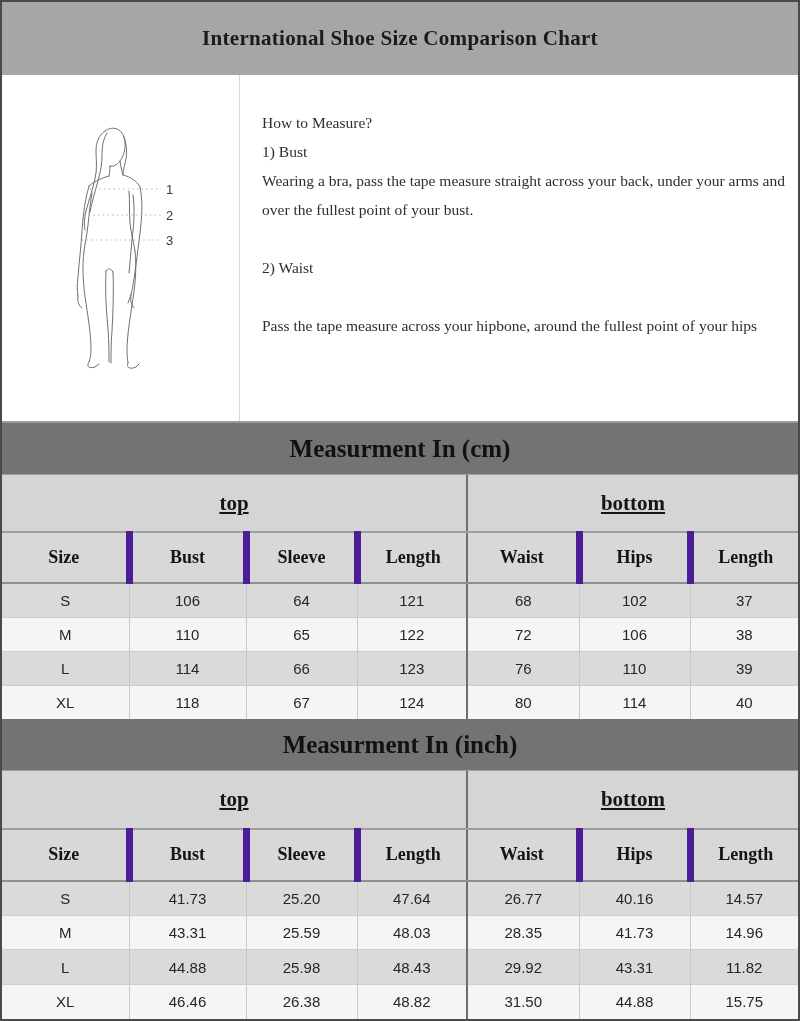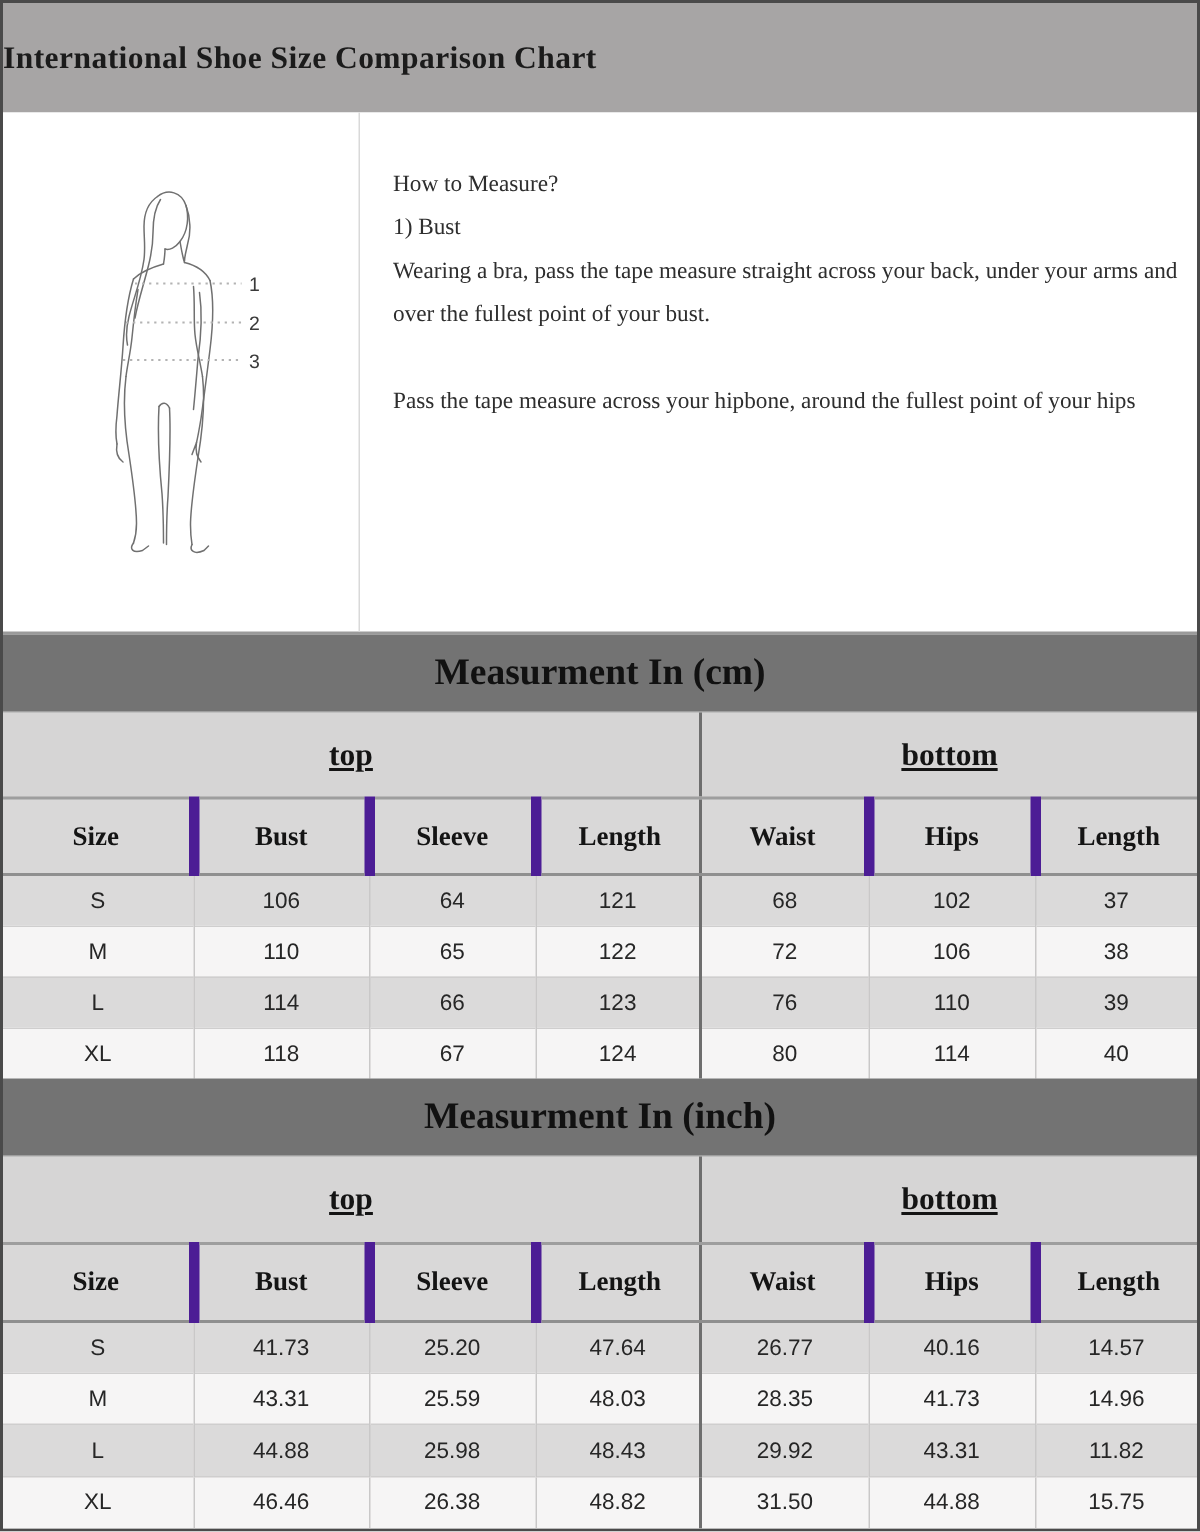"International Shoe Size Comparison Chart" .title-bar { justify-content: none -> center }
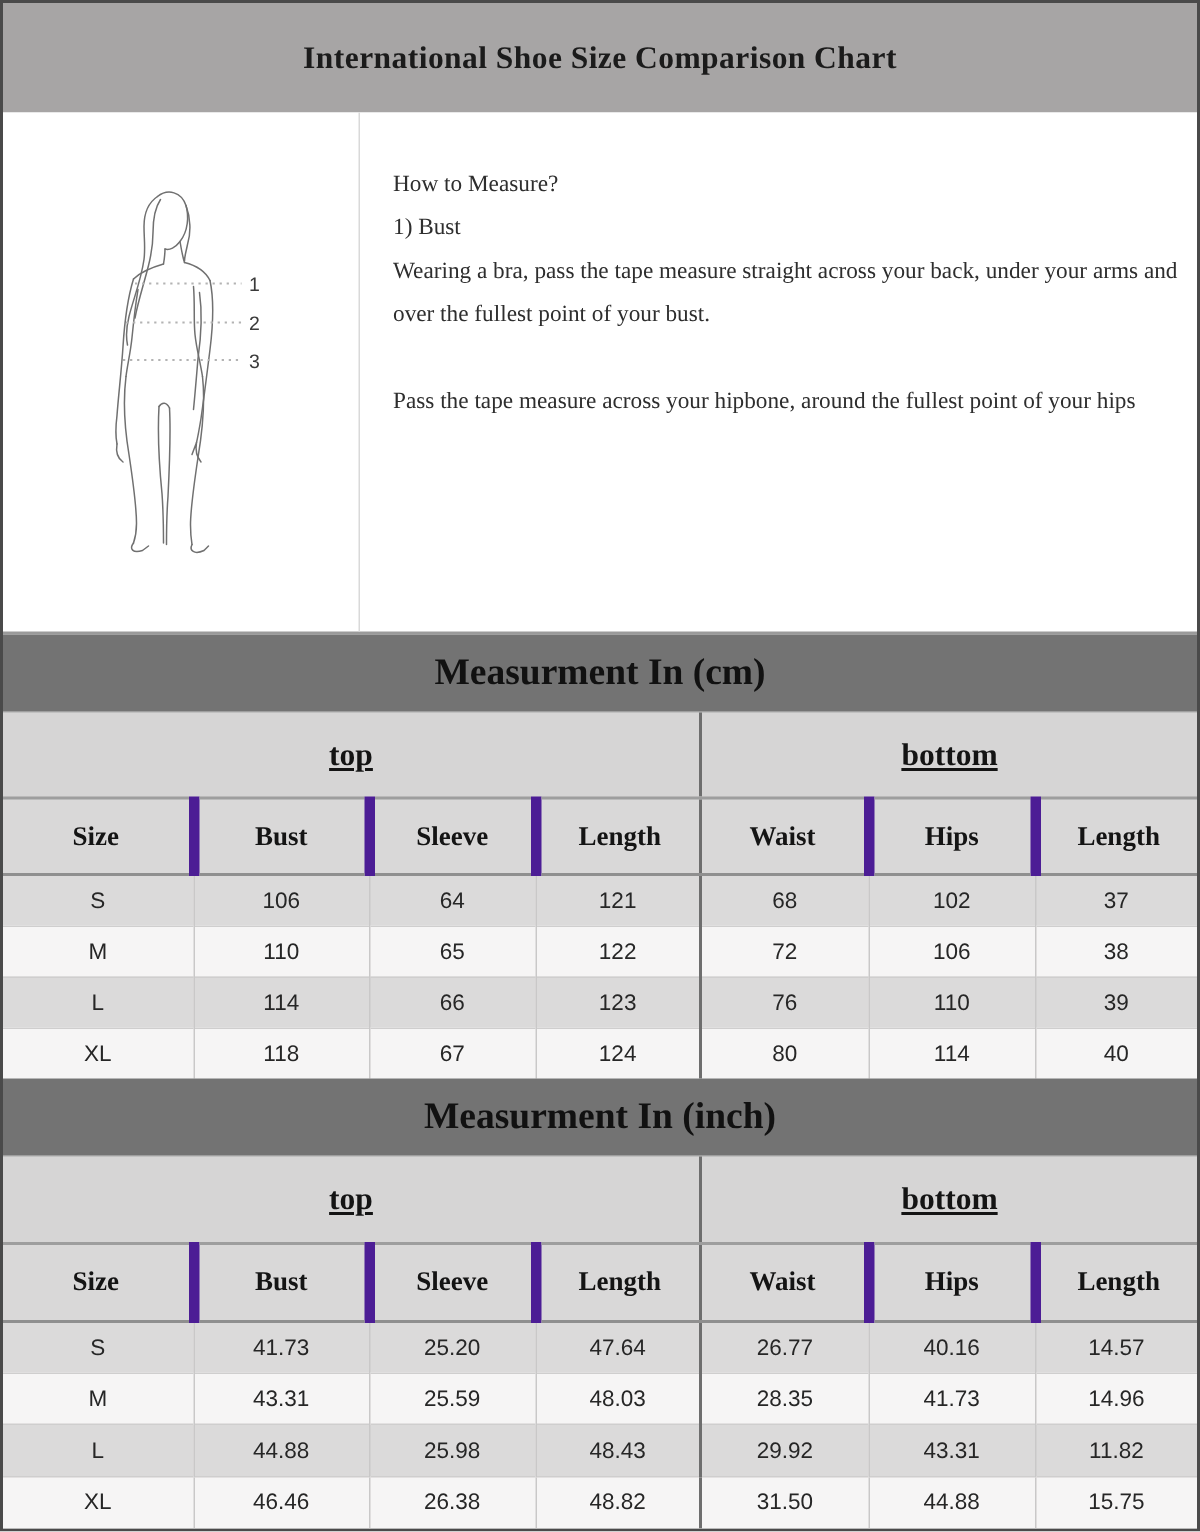"2) Waist" div { html: none -> <div>2) Waist</div> }
